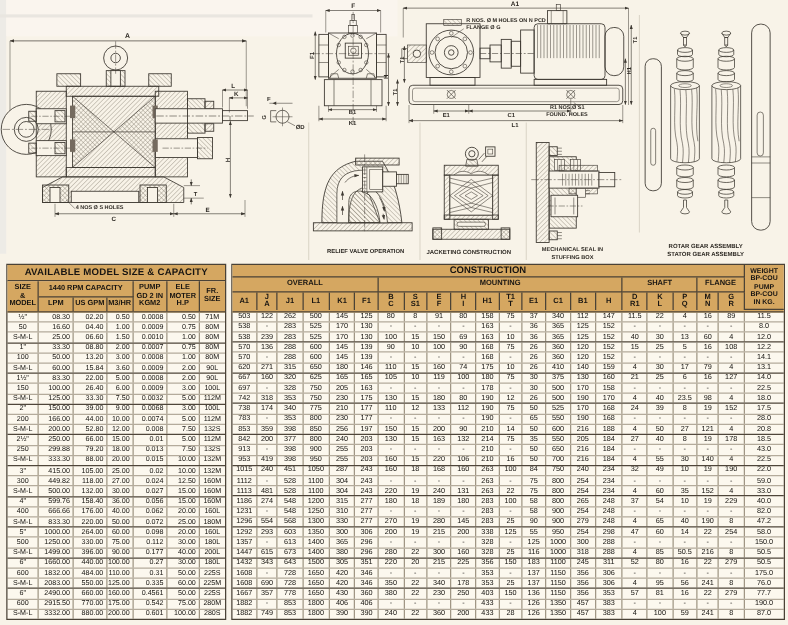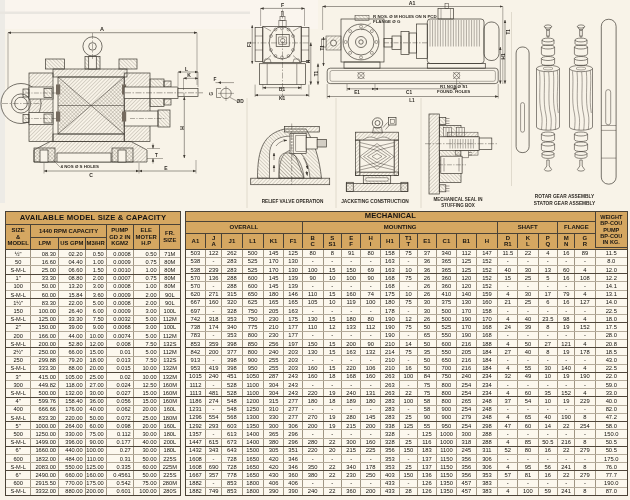"MECHANICAL" div.hc { text: MECHANICAL -> CONSTRUCTION }
